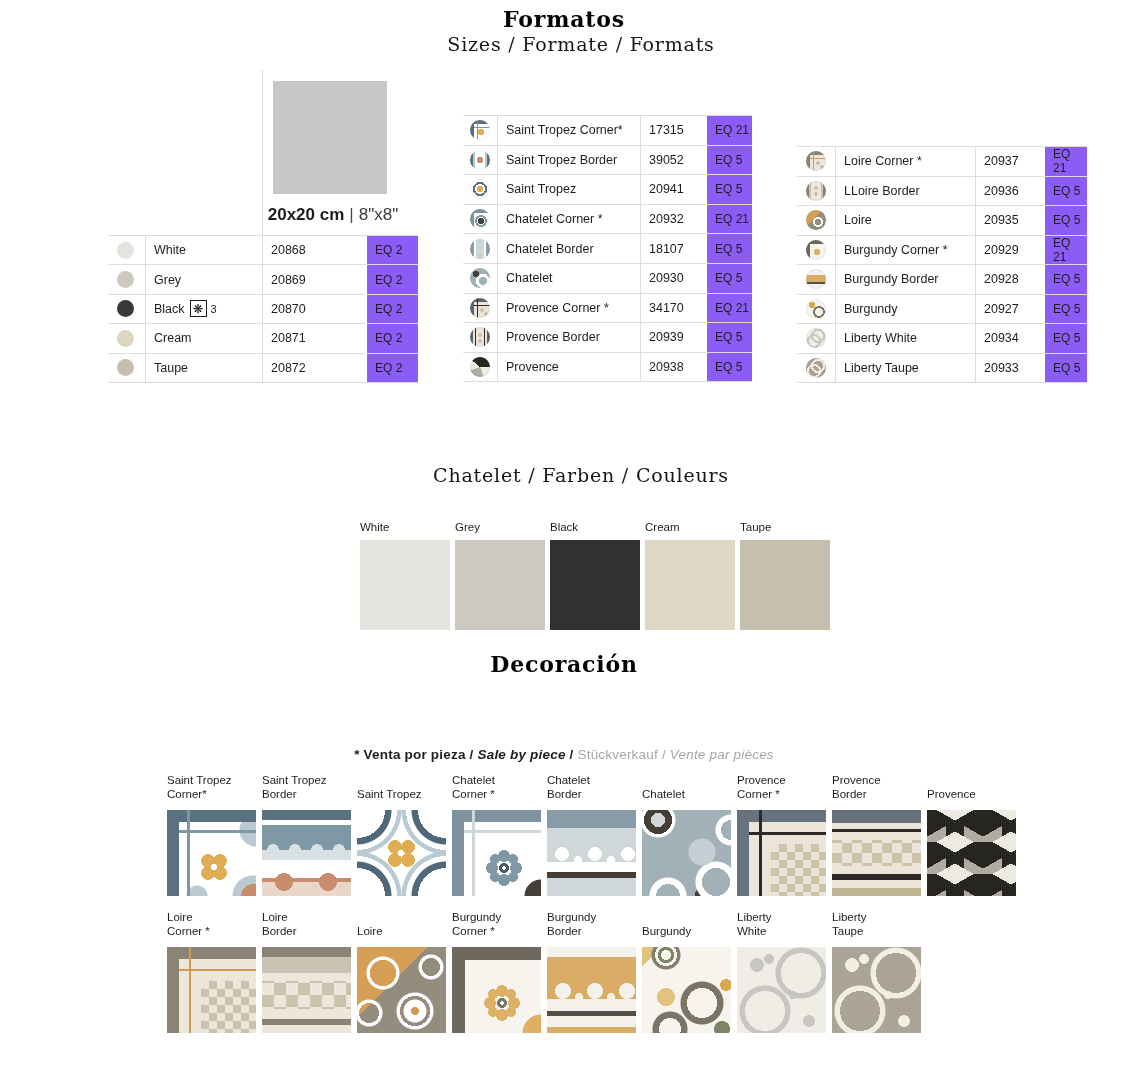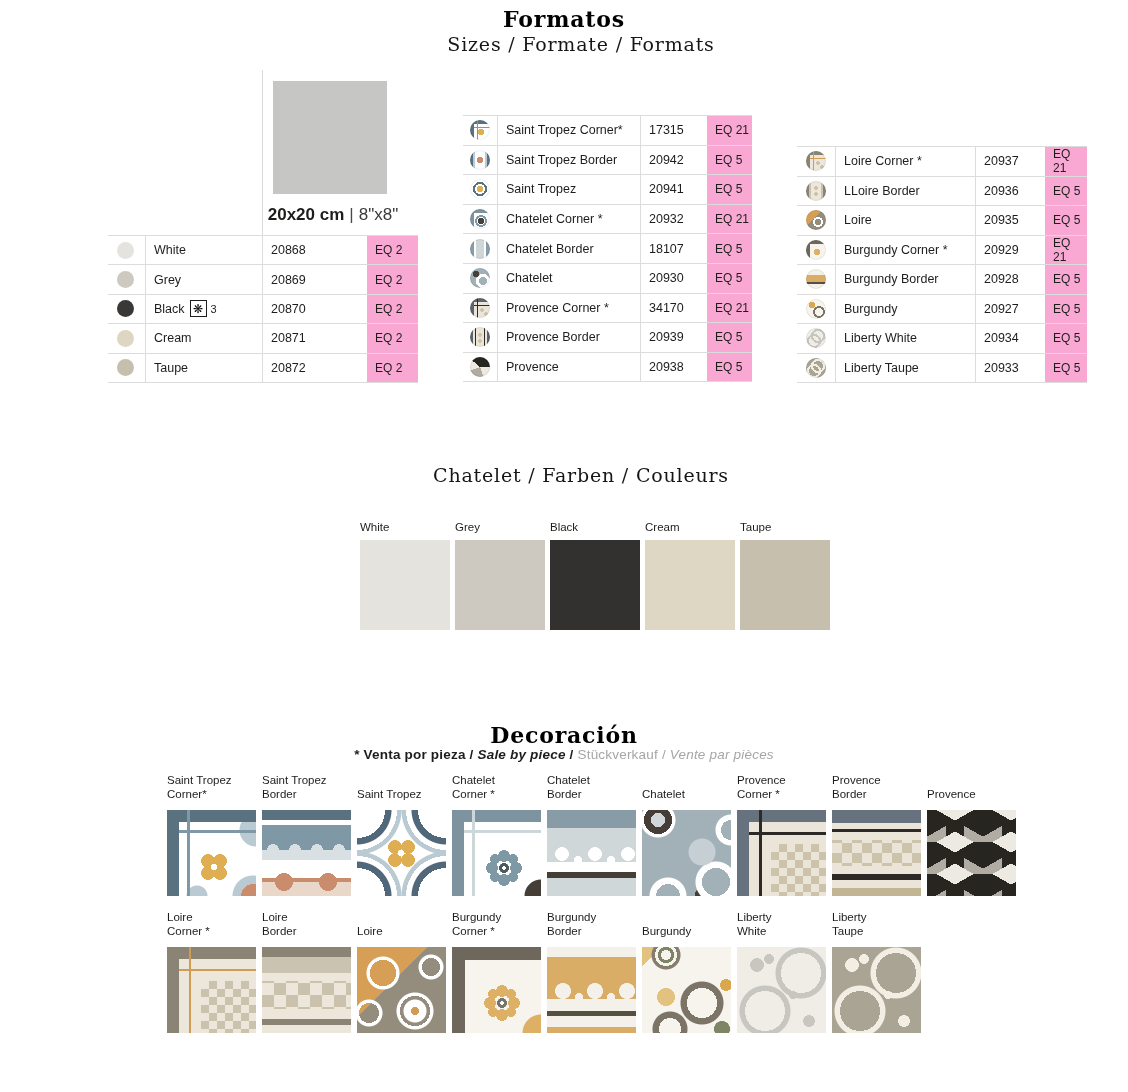"EQ 21" .c-eq { background: #f9a8d4 -> #8b5cf6 }
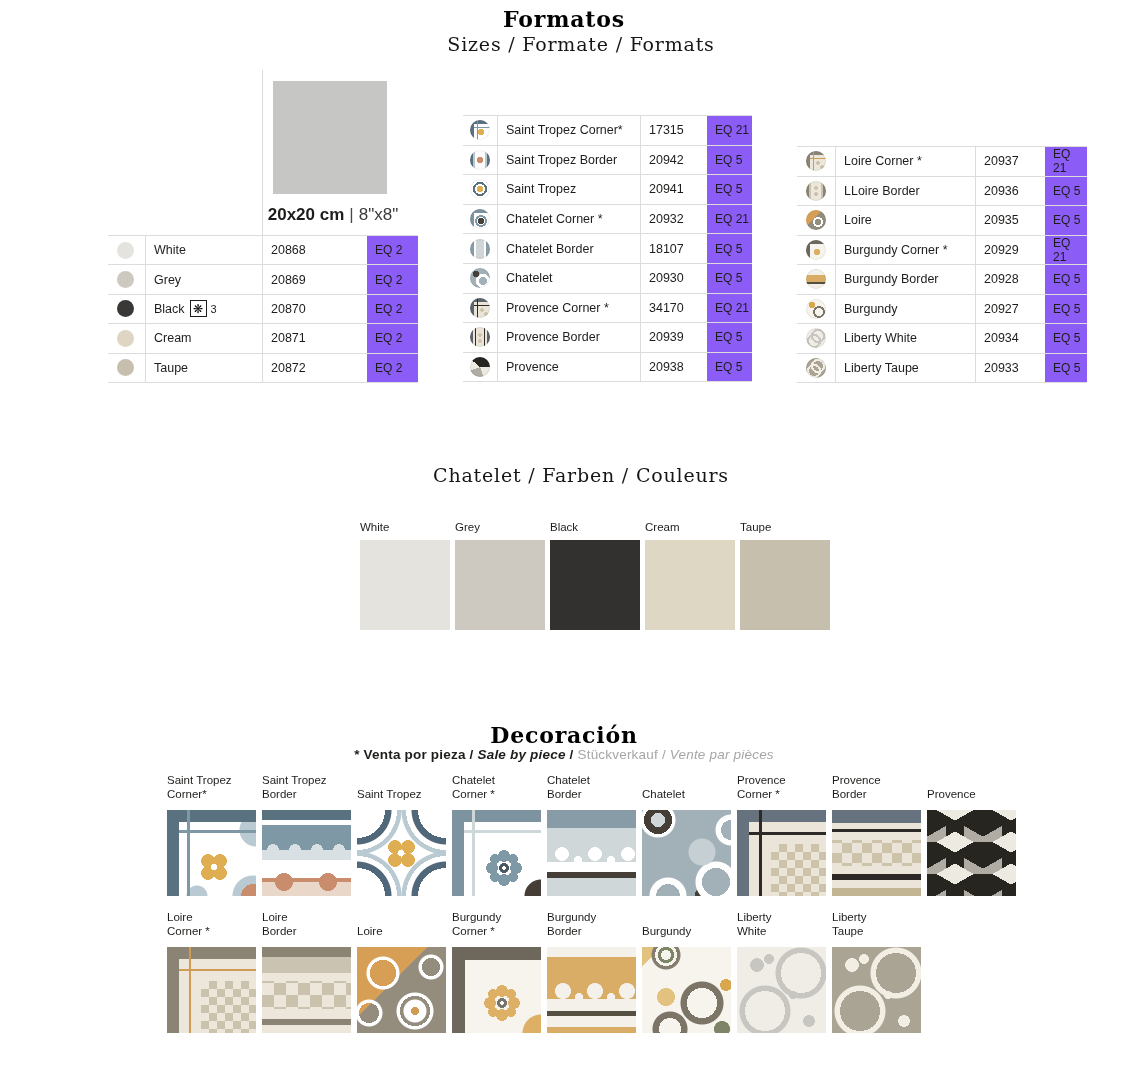"20942" div.cell { text: 20942 -> 39052 }
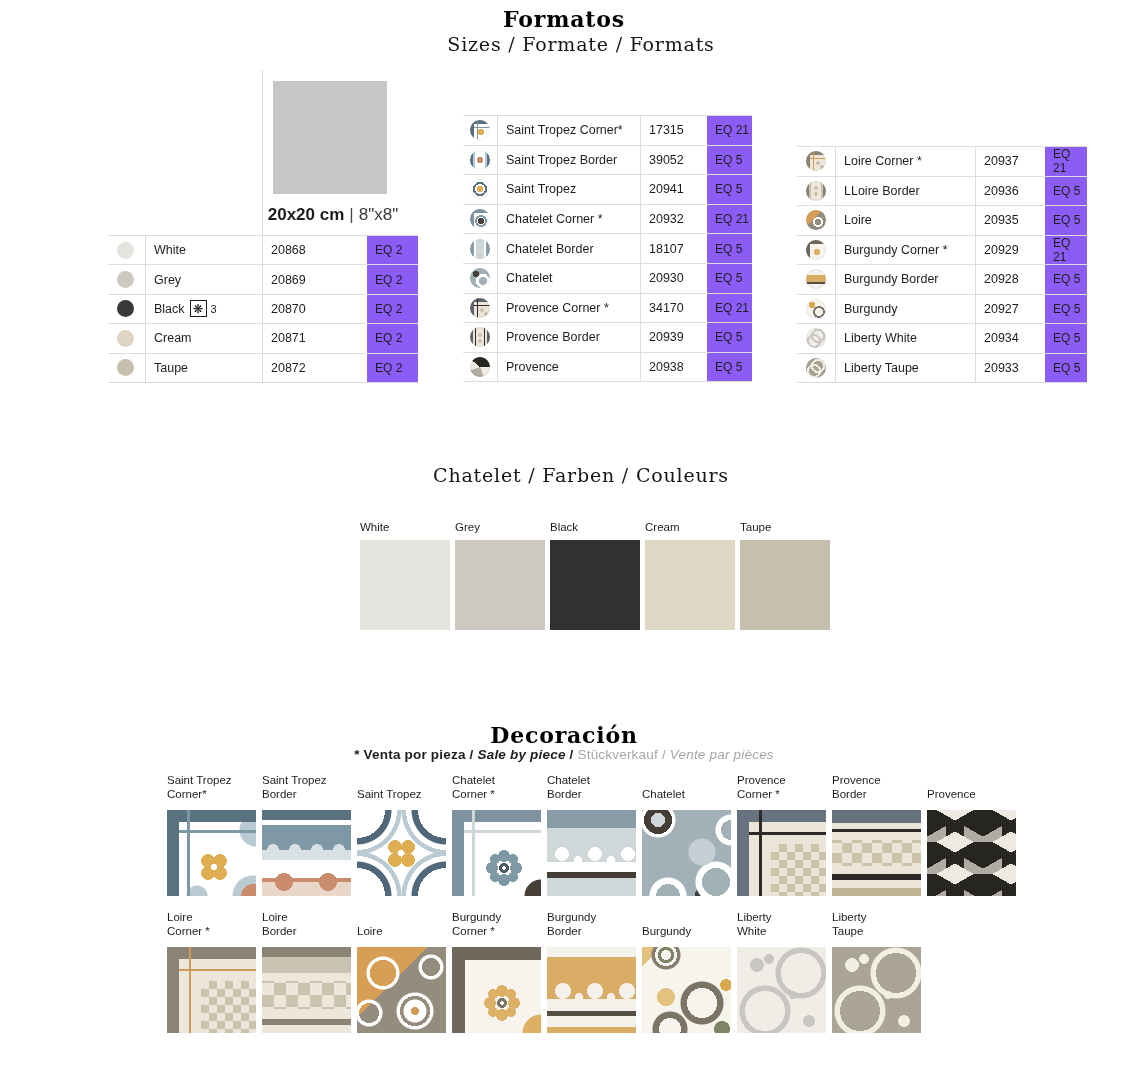"Decoración" div.abs { top: 722px -> 651px }
